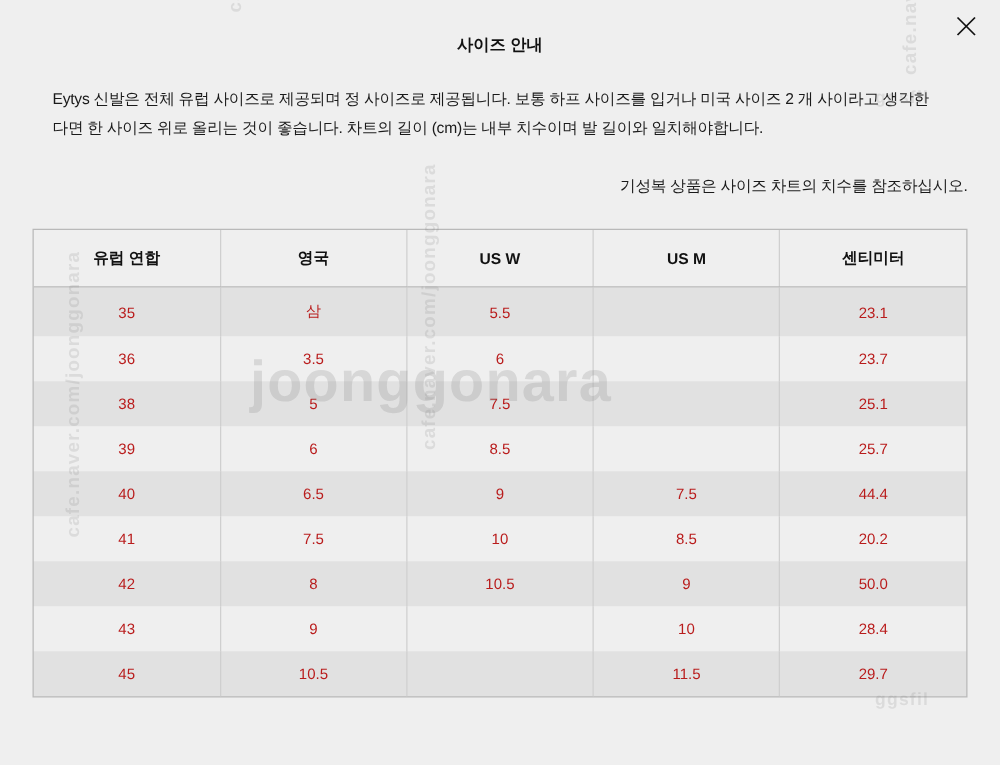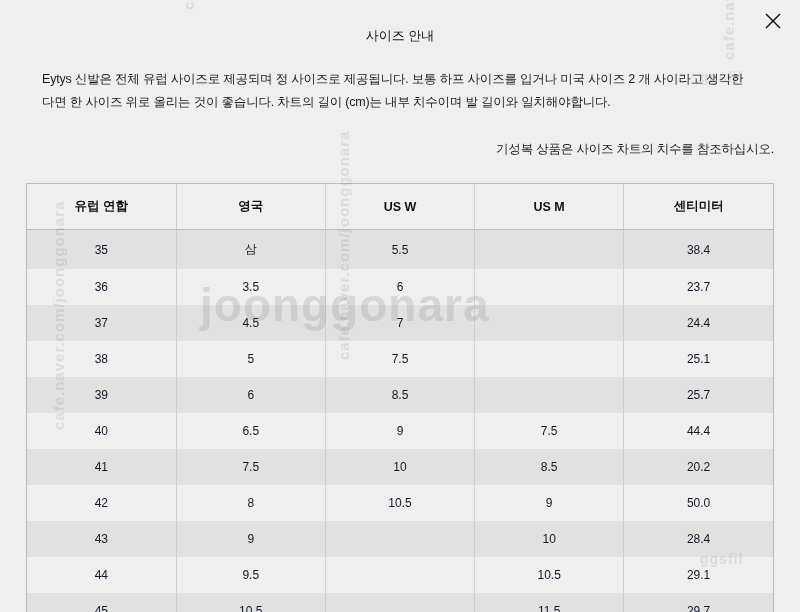"사이즈 안내" .modal-title { font-weight: 400 -> 700 }
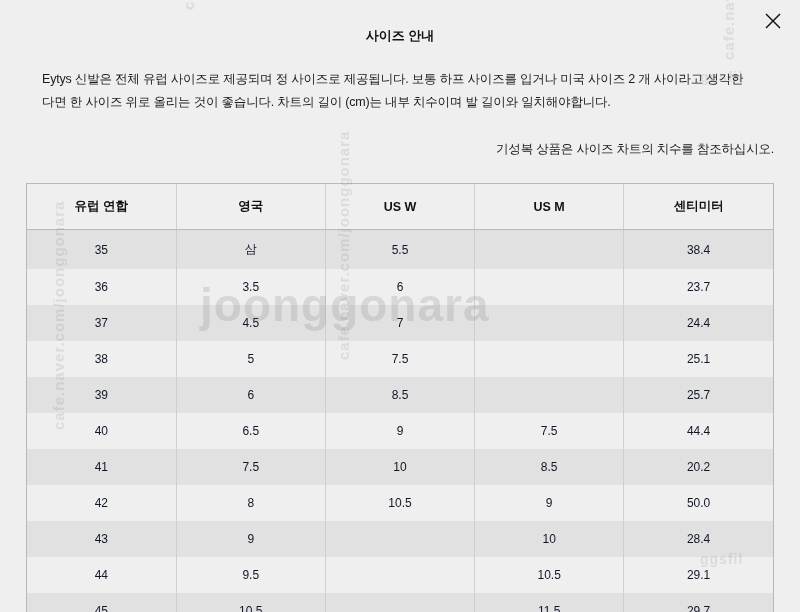"35" table.size-chart td { color: #0f172a -> #b91c1c }
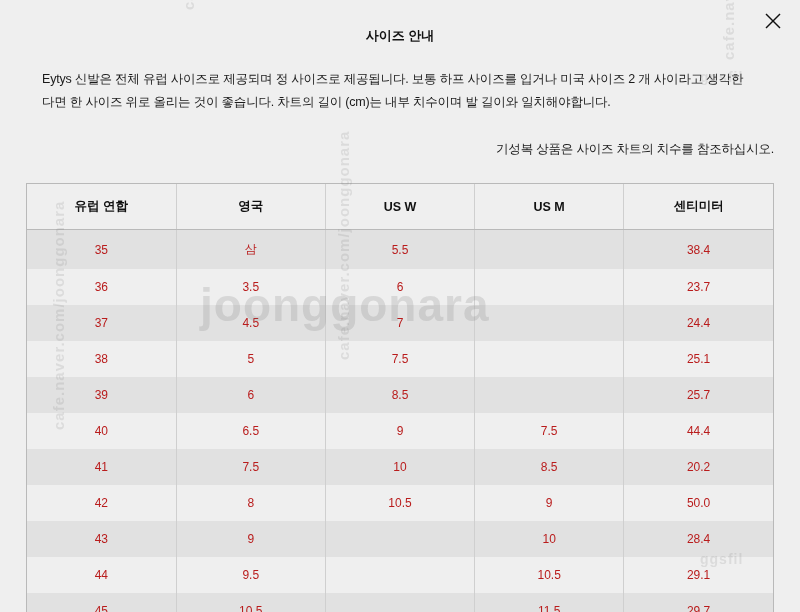"38.4" td { text: 38.4 -> 23.1 }
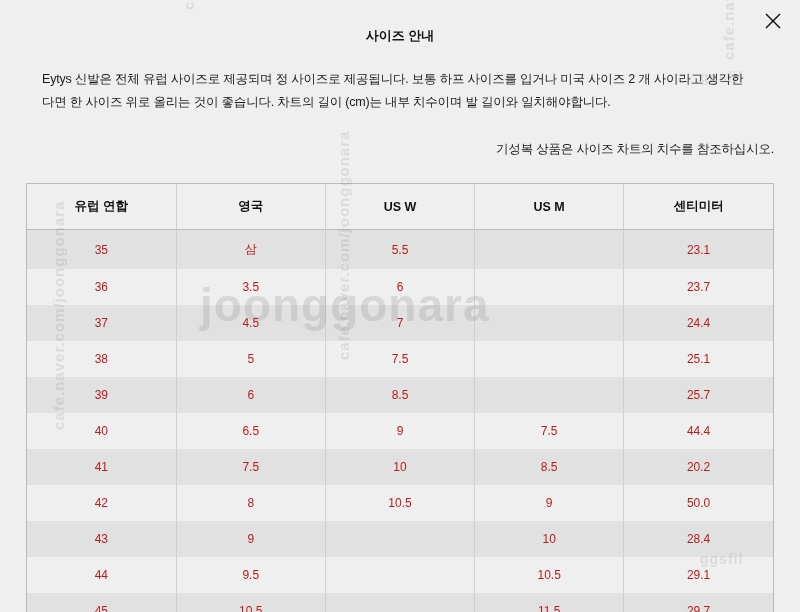"37" tr { html: <tr> <td>37</td> <td>4.5</td> <td>7</td> <td></td> <td>24.4</td> </tr> -> none }
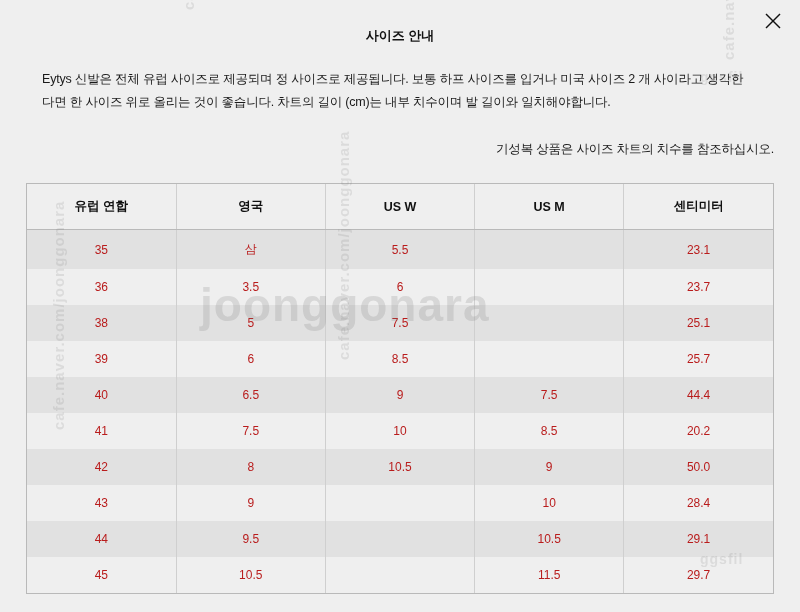"44" tr { html: <tr> <td>44</td> <td>9.5</td> <td></td> <td>10.5</td> <td>29.1</td> </tr> -> none }
